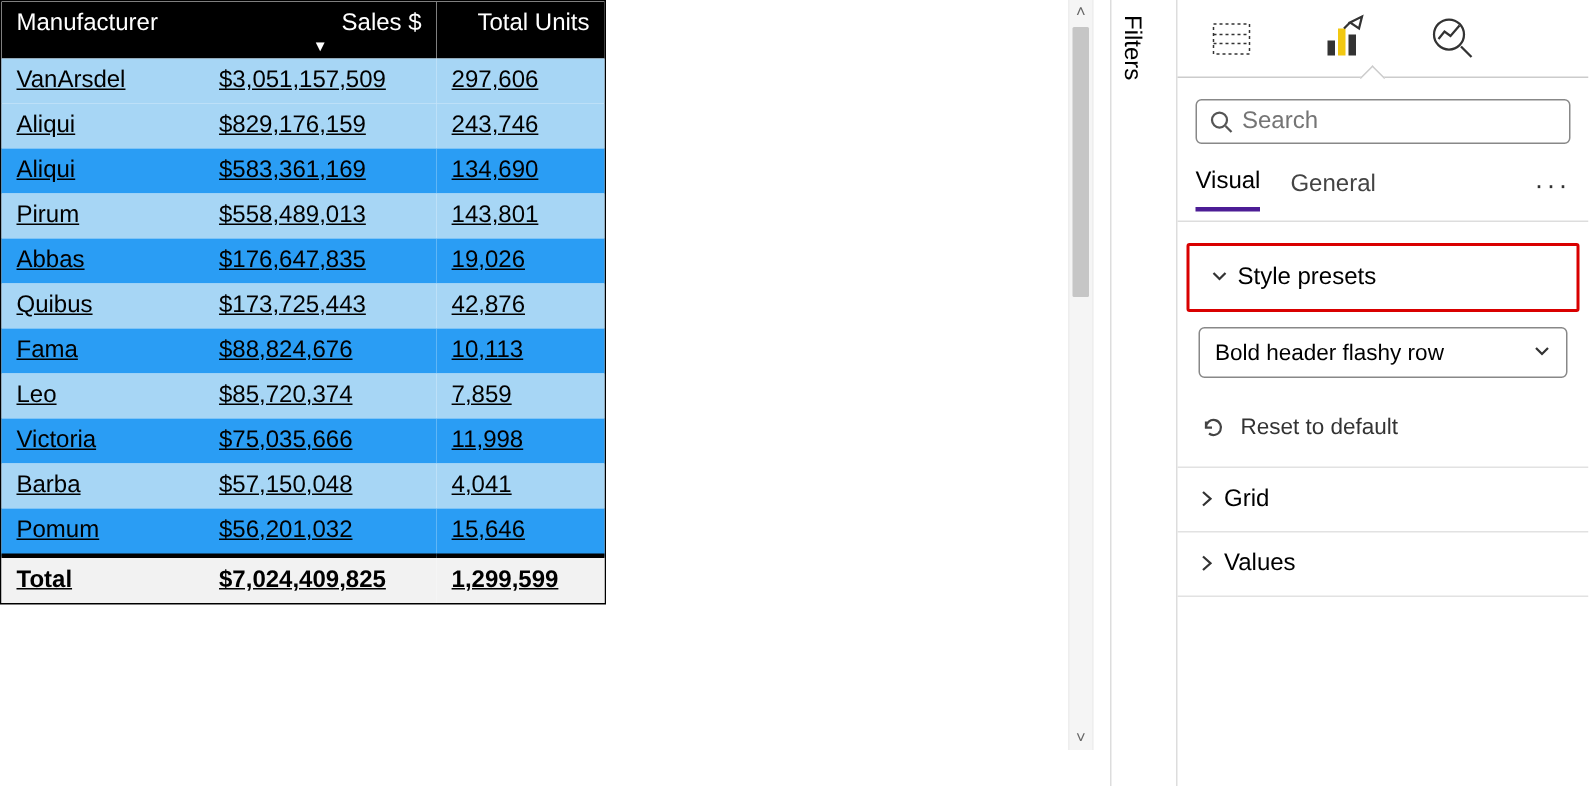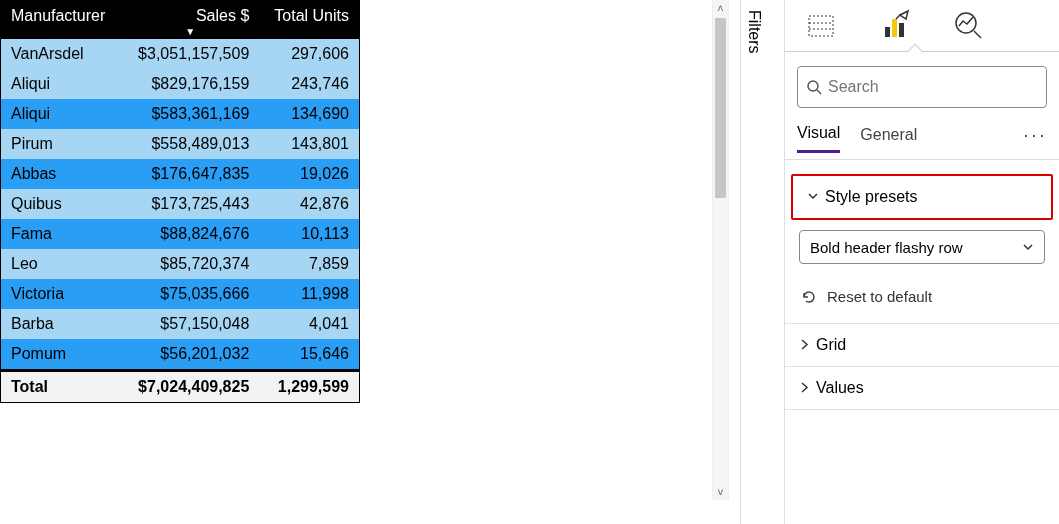"Manufacturer" .table-visual { text-decoration: none -> underline; width: 360px -> 404px }
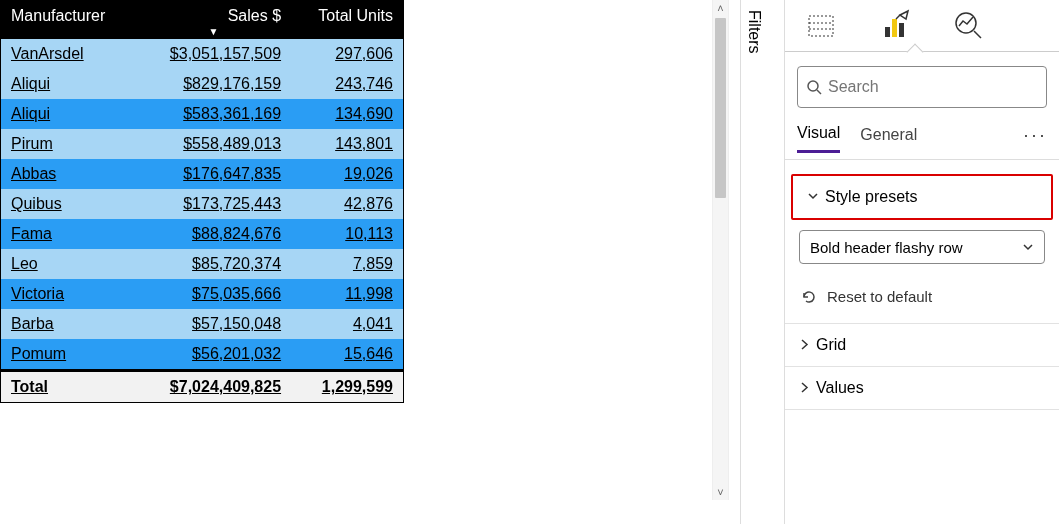"$3,051,157,509" .tbl td.num { text-align: right -> none }
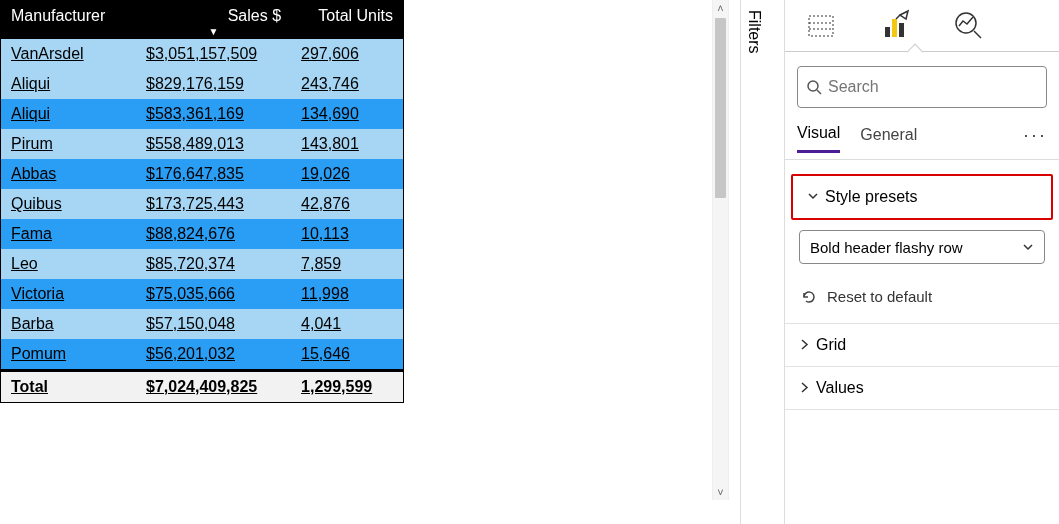"Search" .search-box { height: 42px -> 30px }
